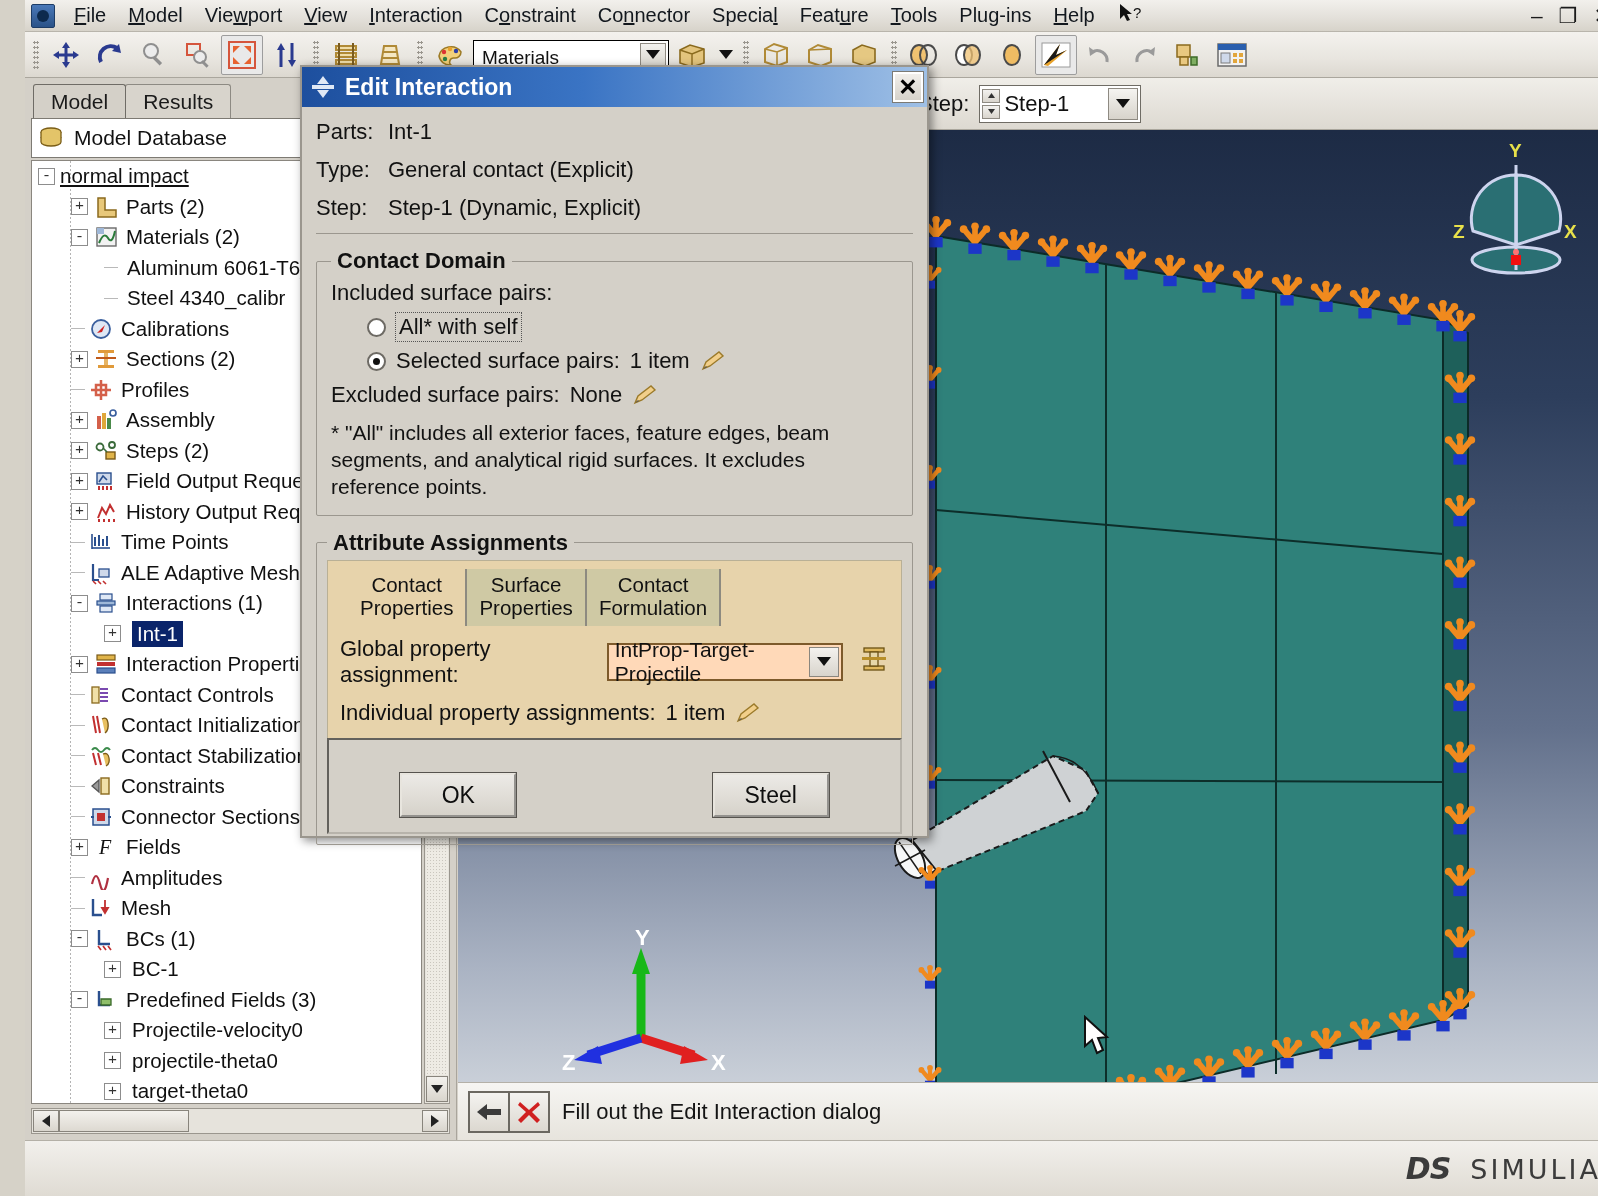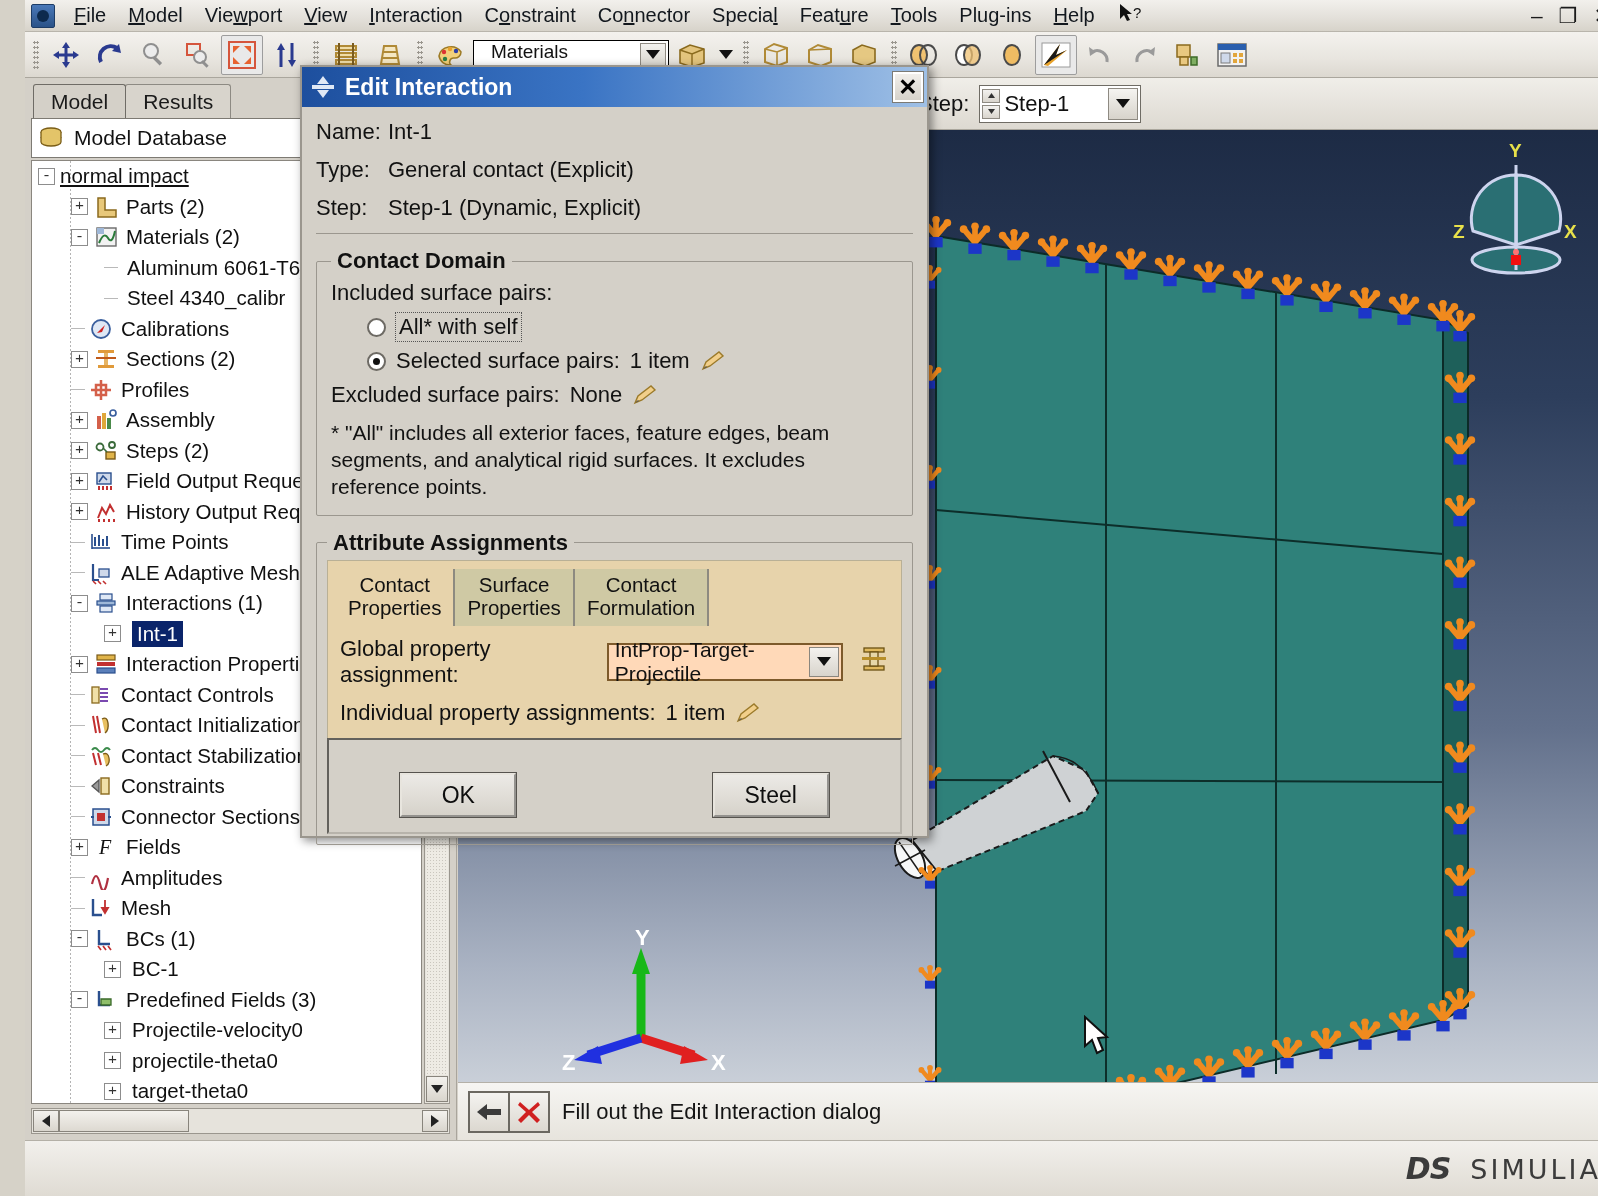"Materials" .combo { align-items: flex-start -> flex-end; padding-left: 17px -> 8px }
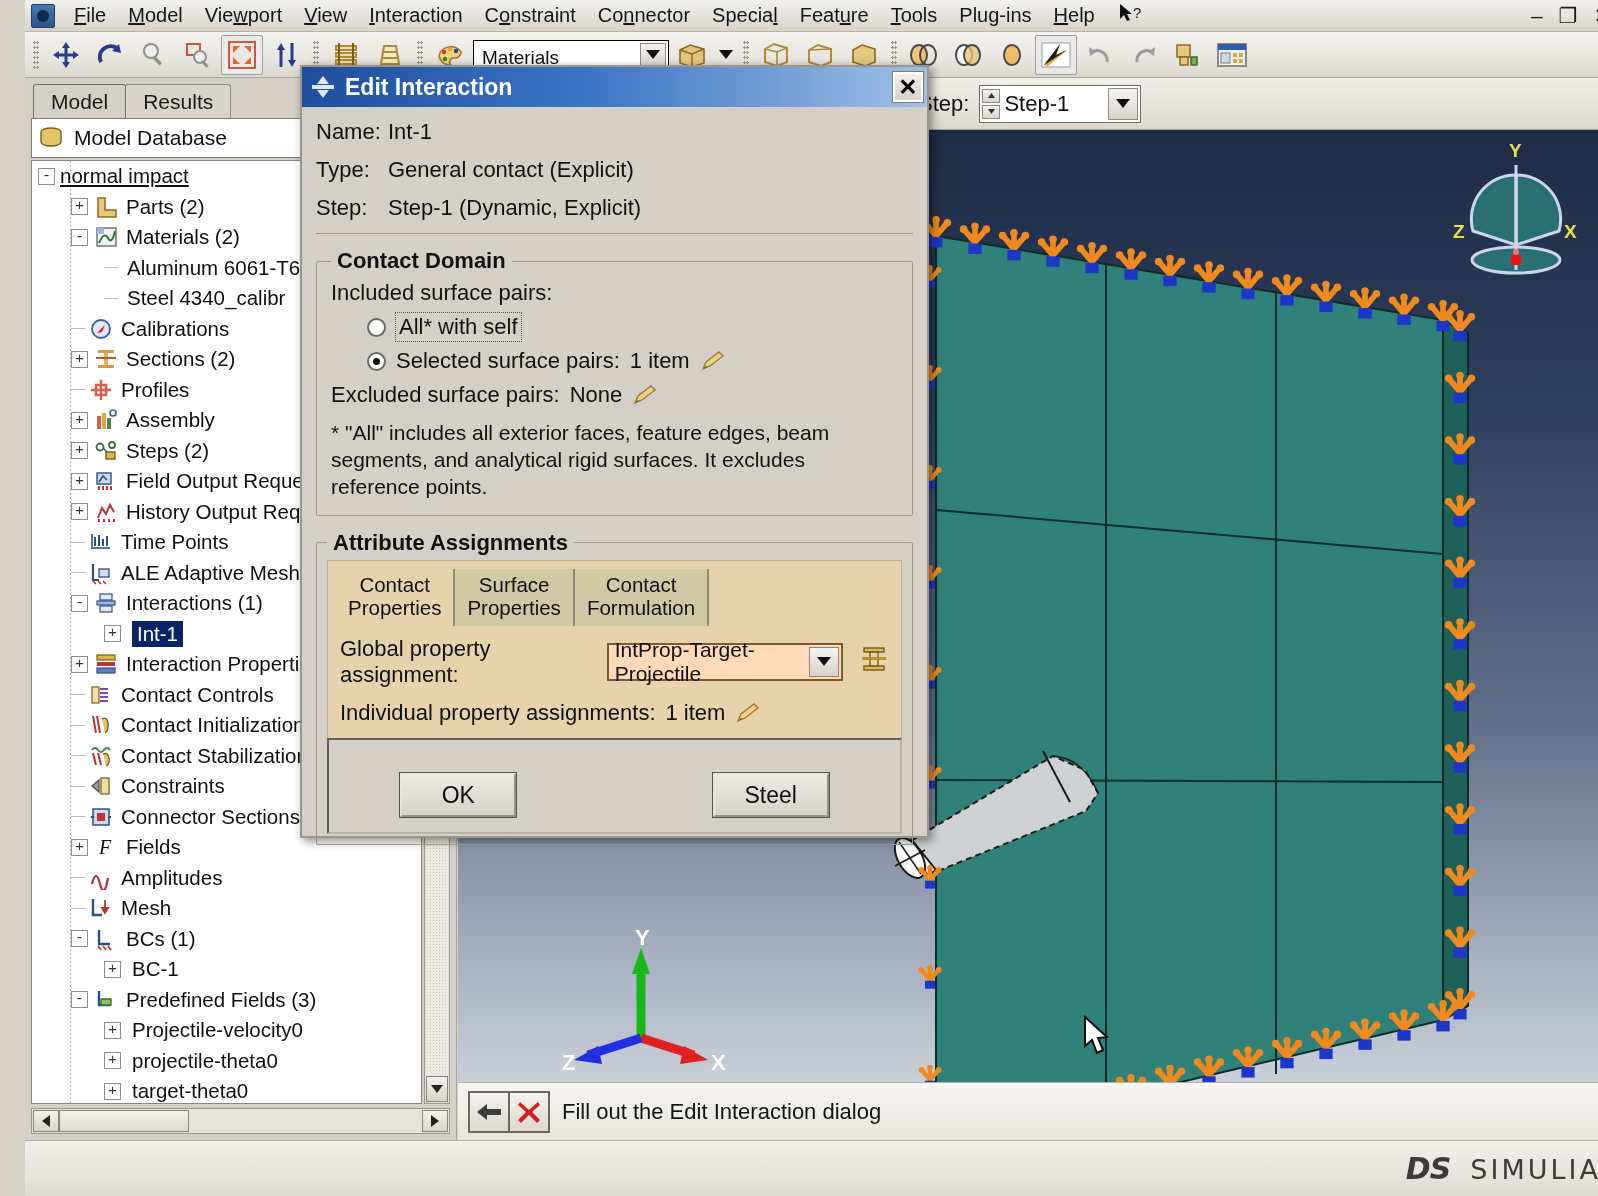"Name:" span.k { text: Name -> Parts }
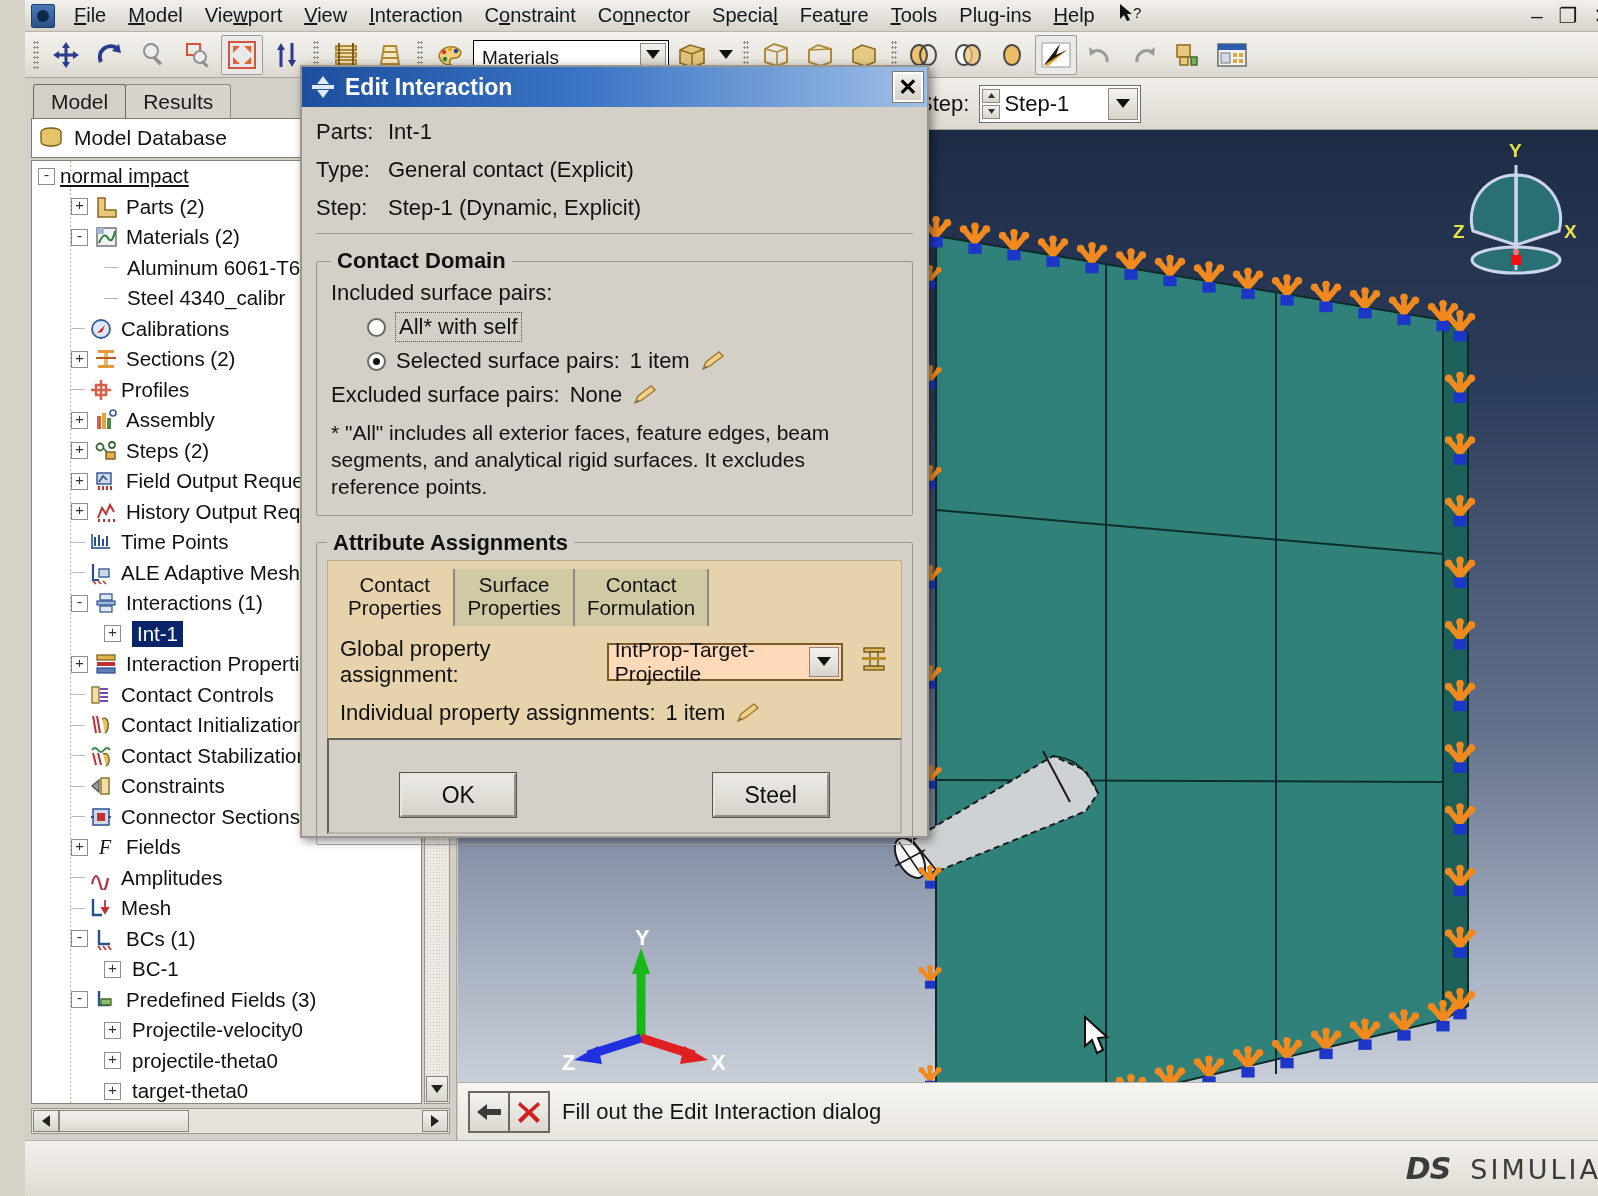"Contact" .attr-tabs { padding: 8px 0 0 8px -> 8px 0 0 20px }
